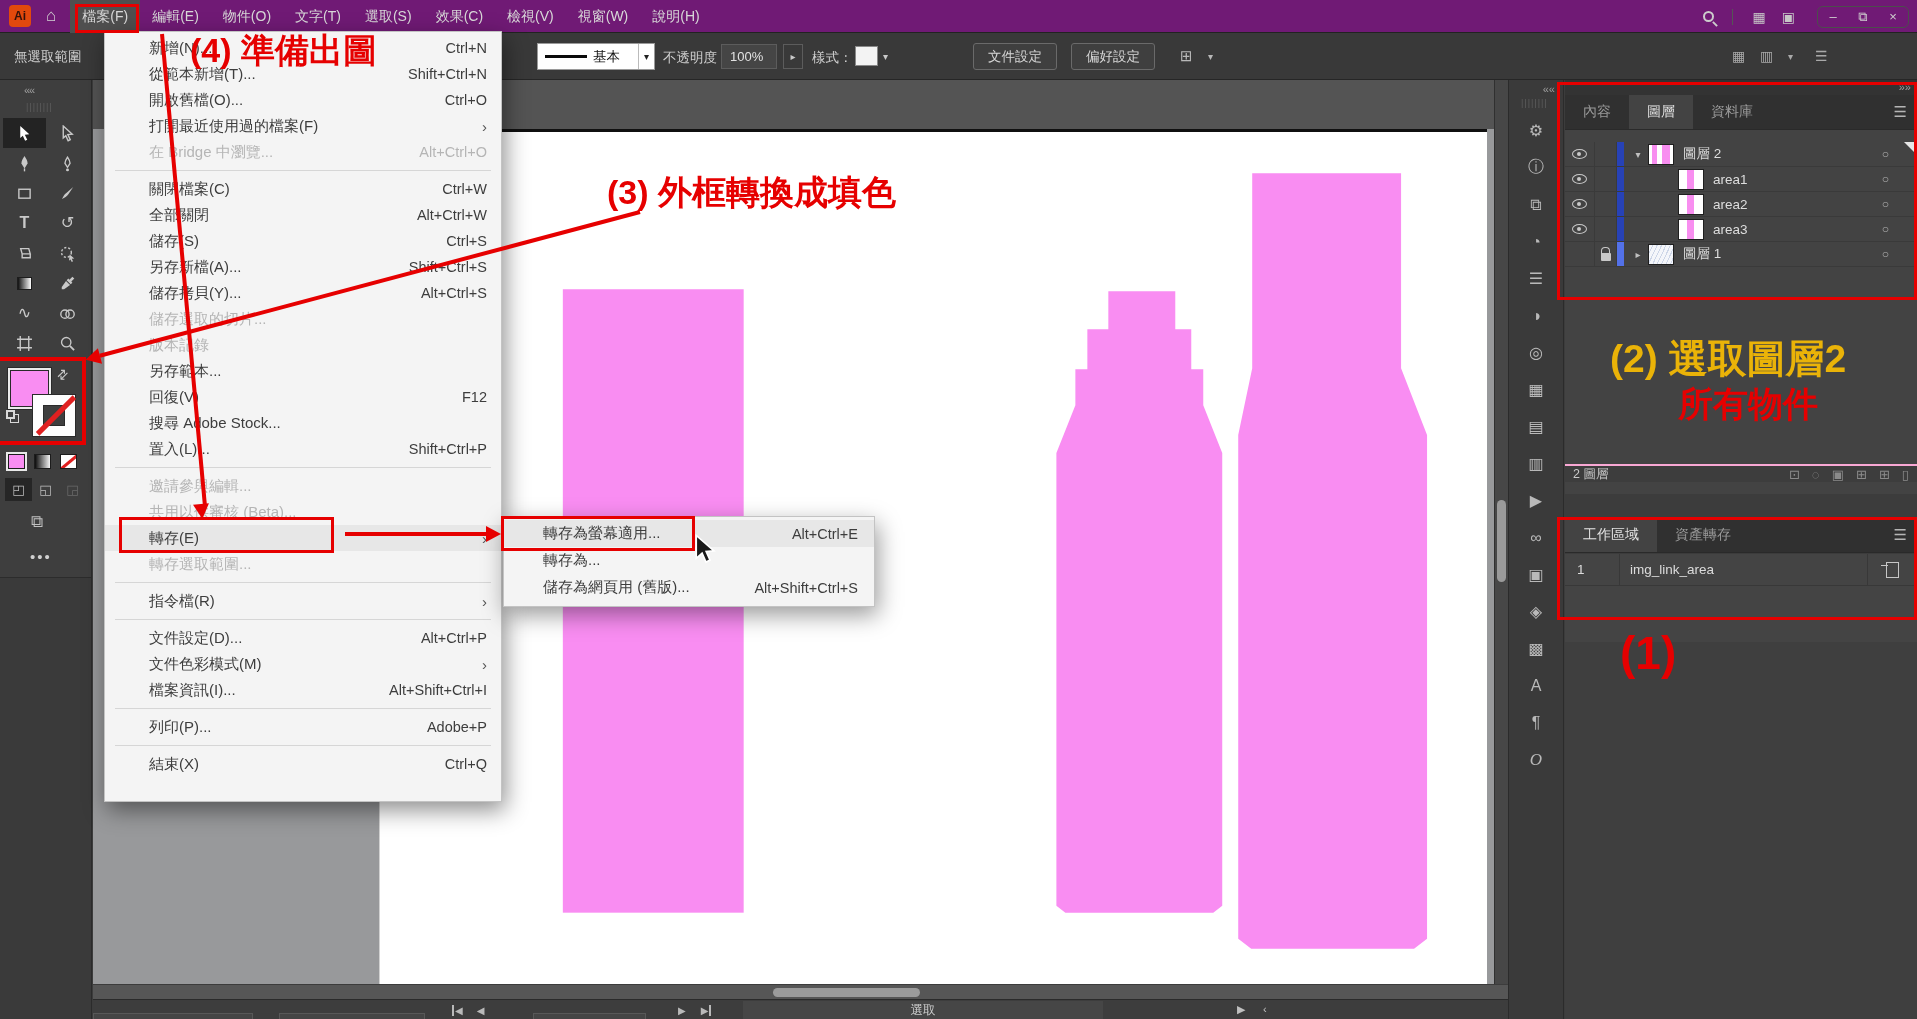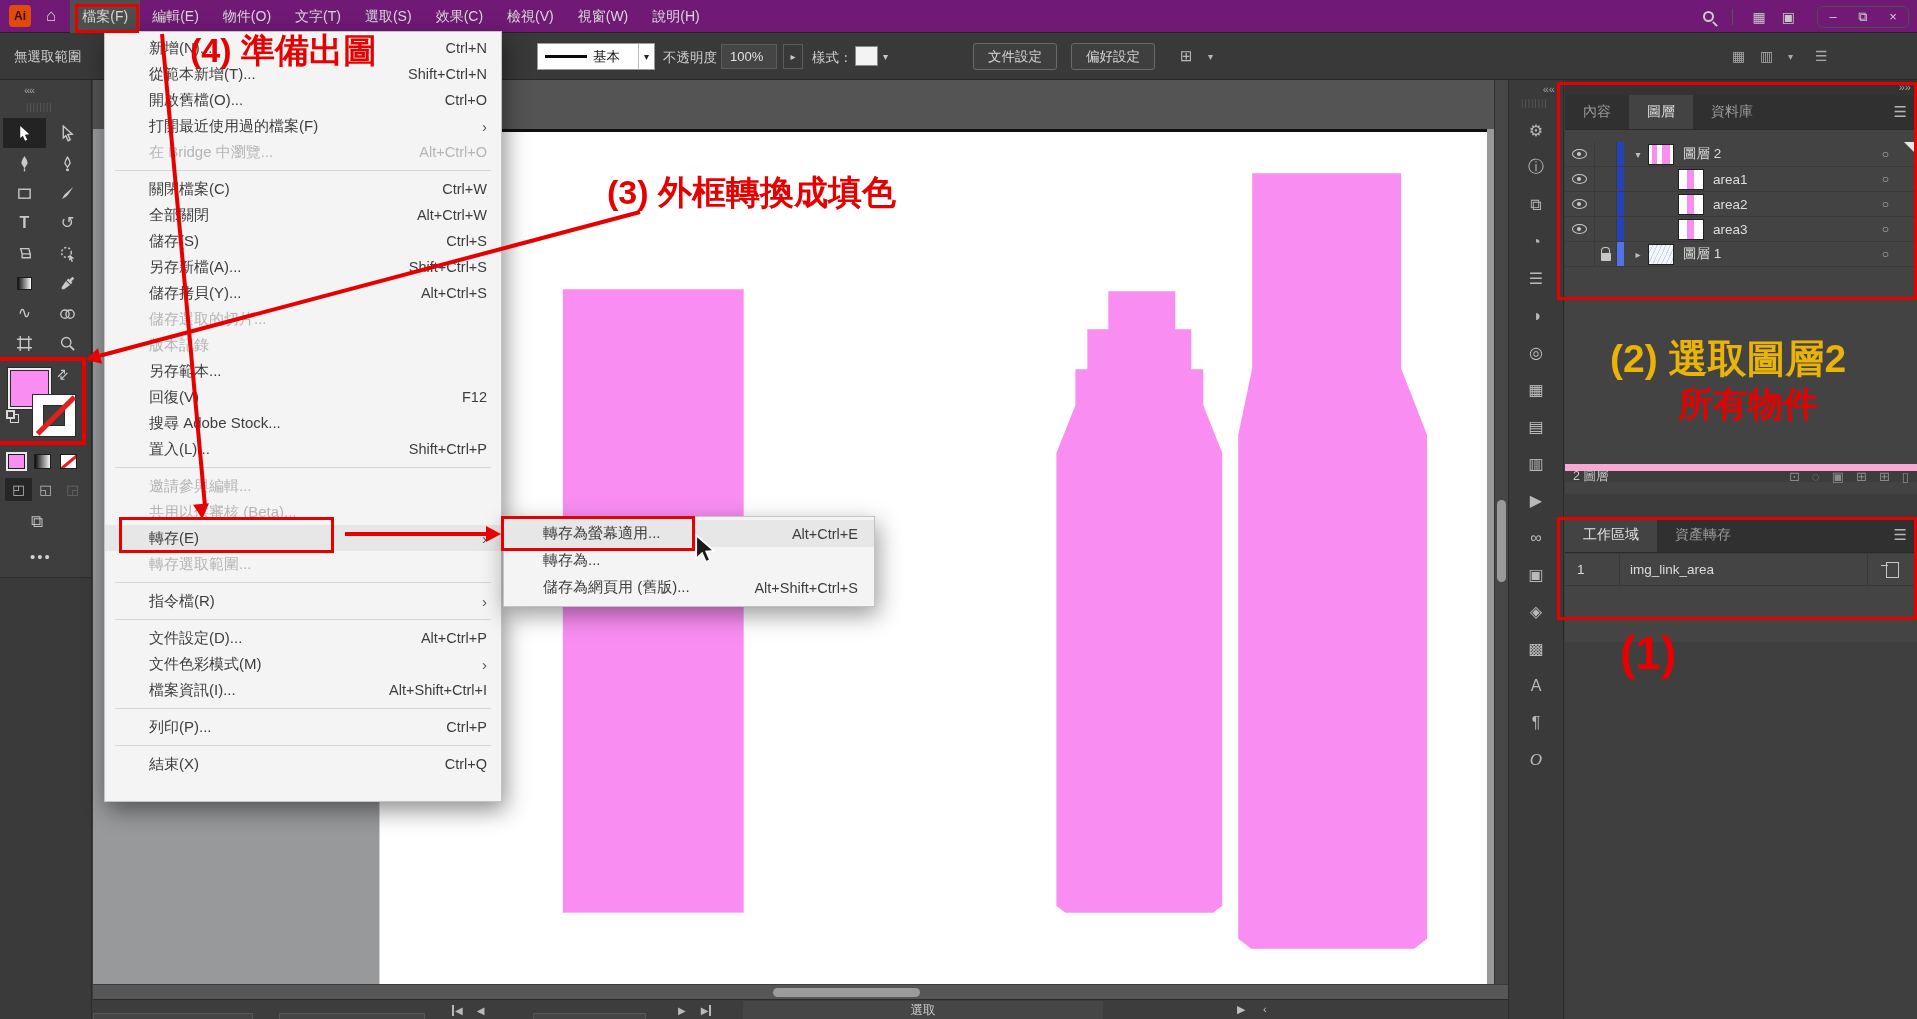"2 圖層" .layers-foot { border-top: 7px solid #f9a8d4 -> 2px solid #f9a8d4 }
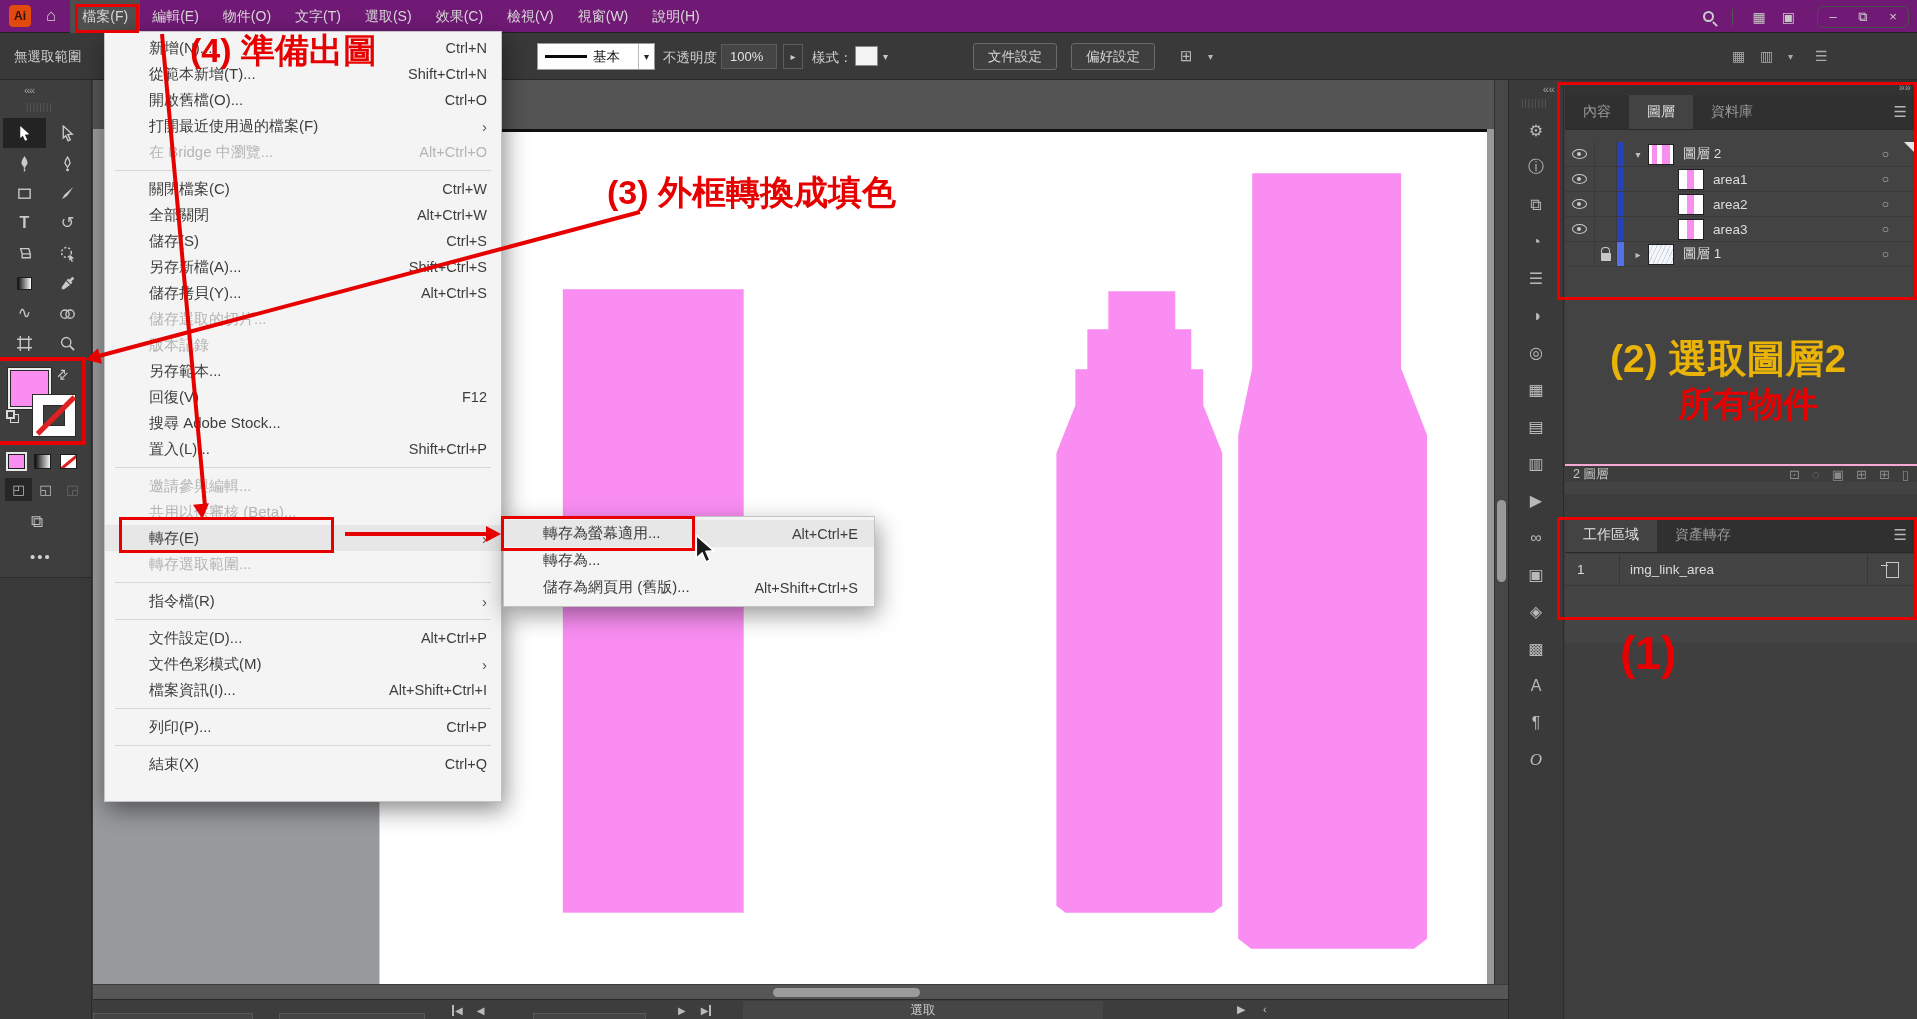"Ctrl+P" span.sc { text: Ctrl+P -> Adobe+P }
